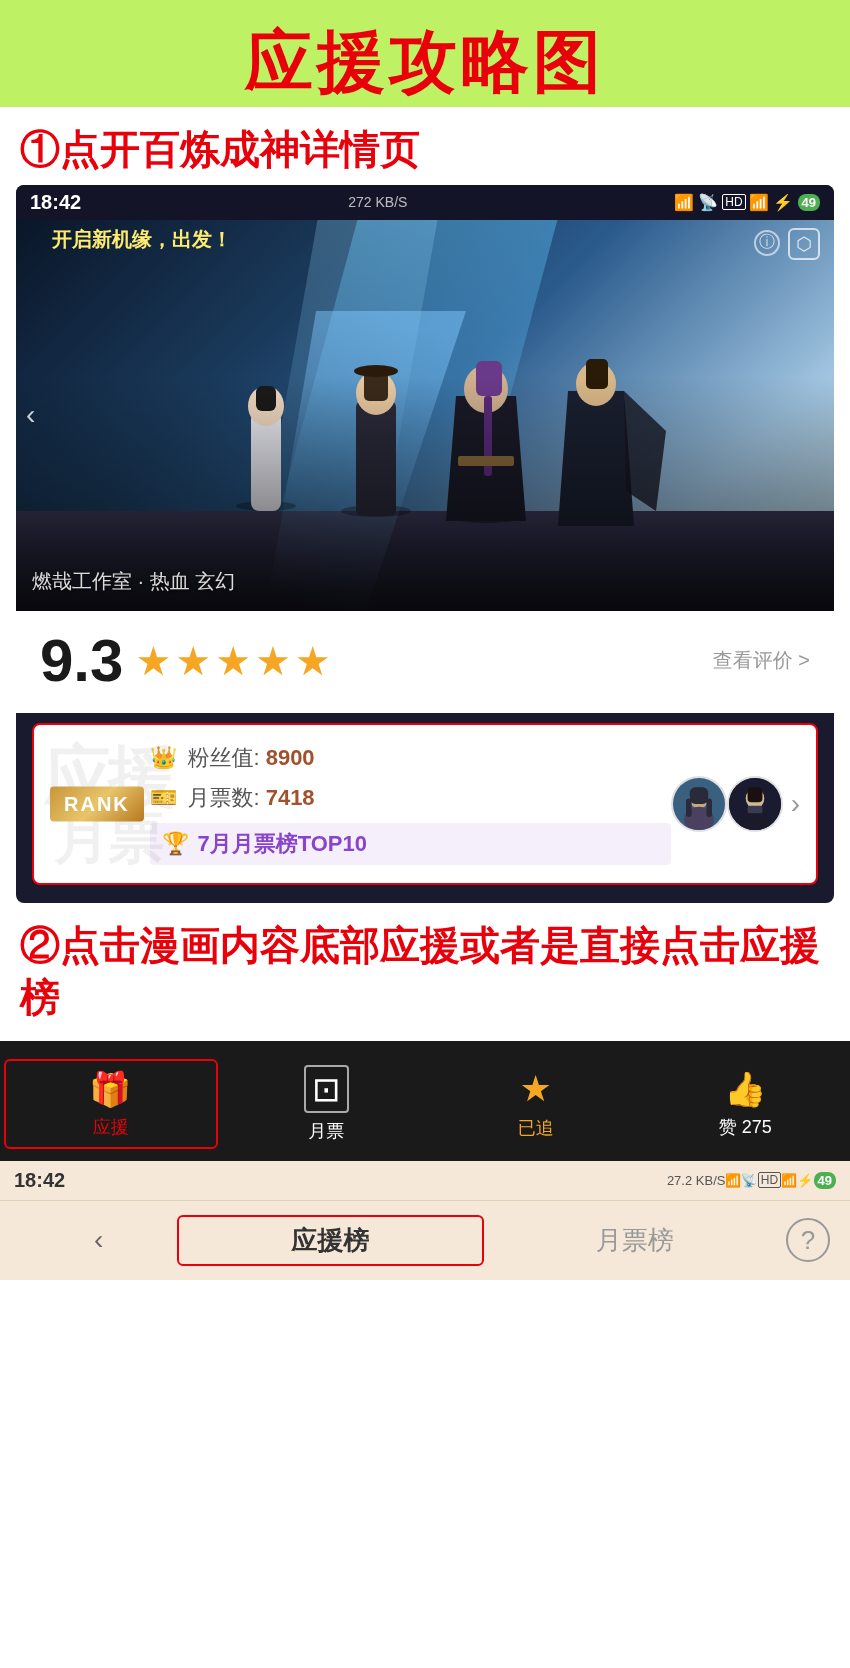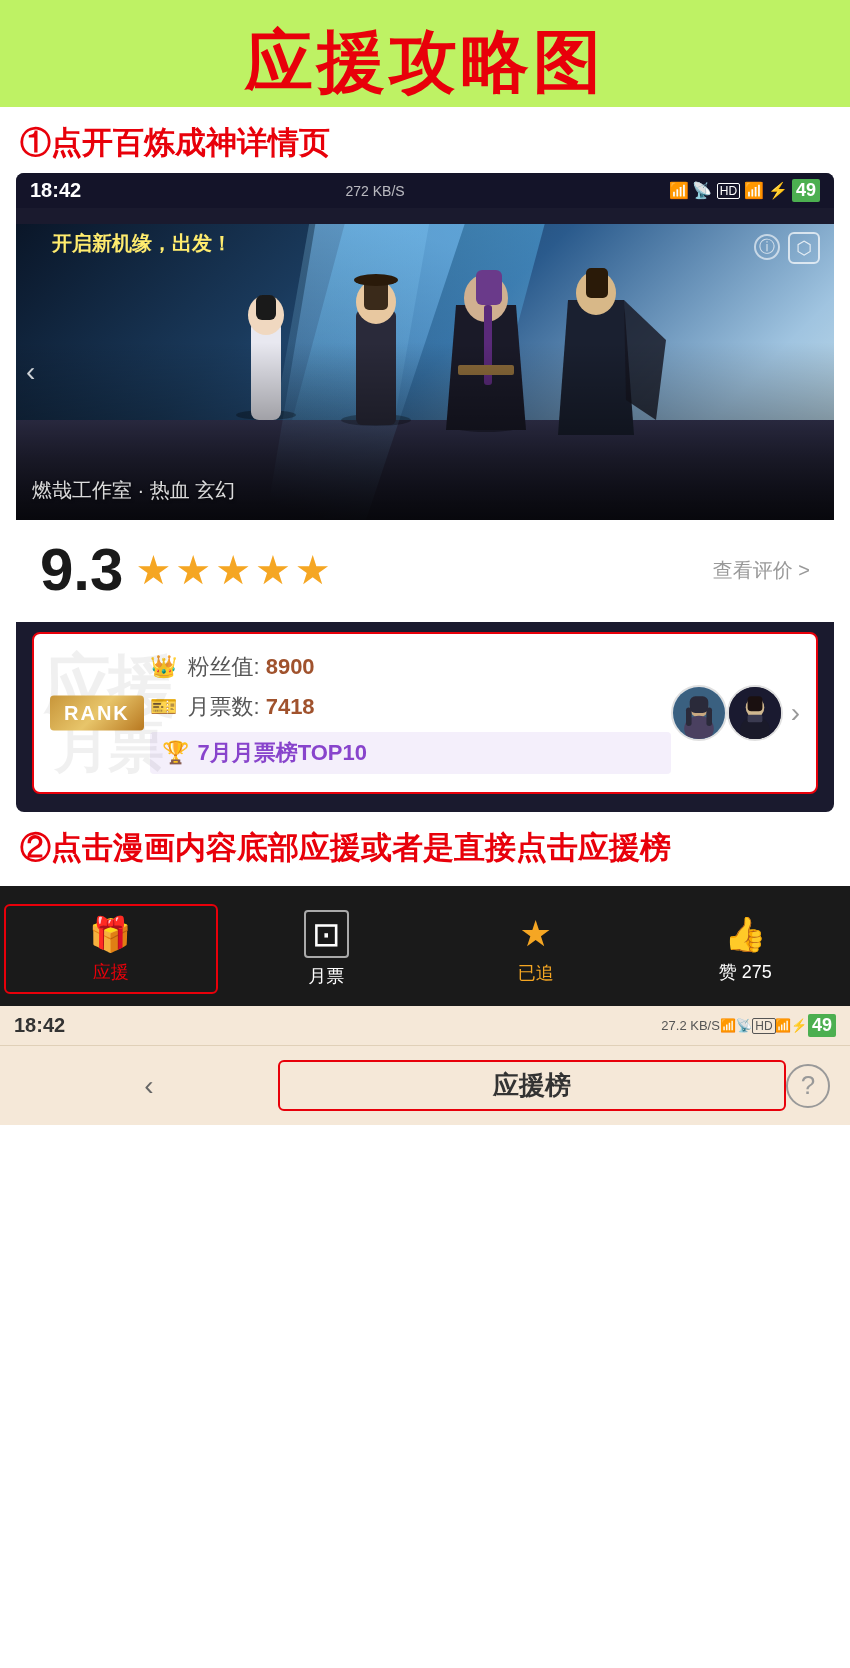"①点开百炼成神详情页" .step-heading-text { font-size: 31px -> 40px }
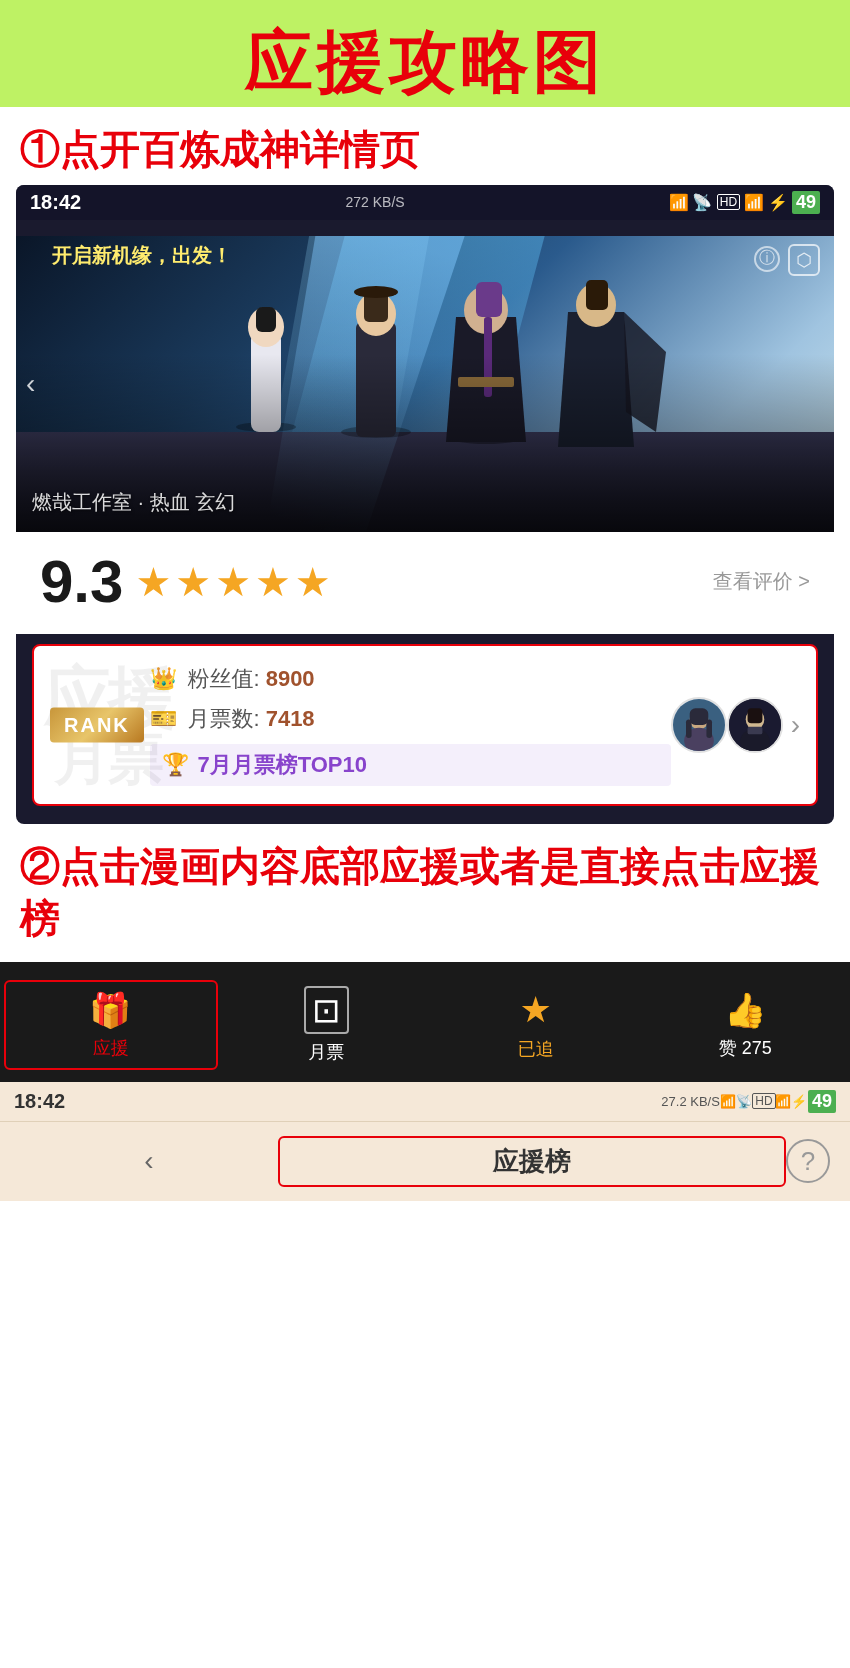"49" .battery-box { border-radius: 2px -> 8px; font-size: 18px -> 13px }
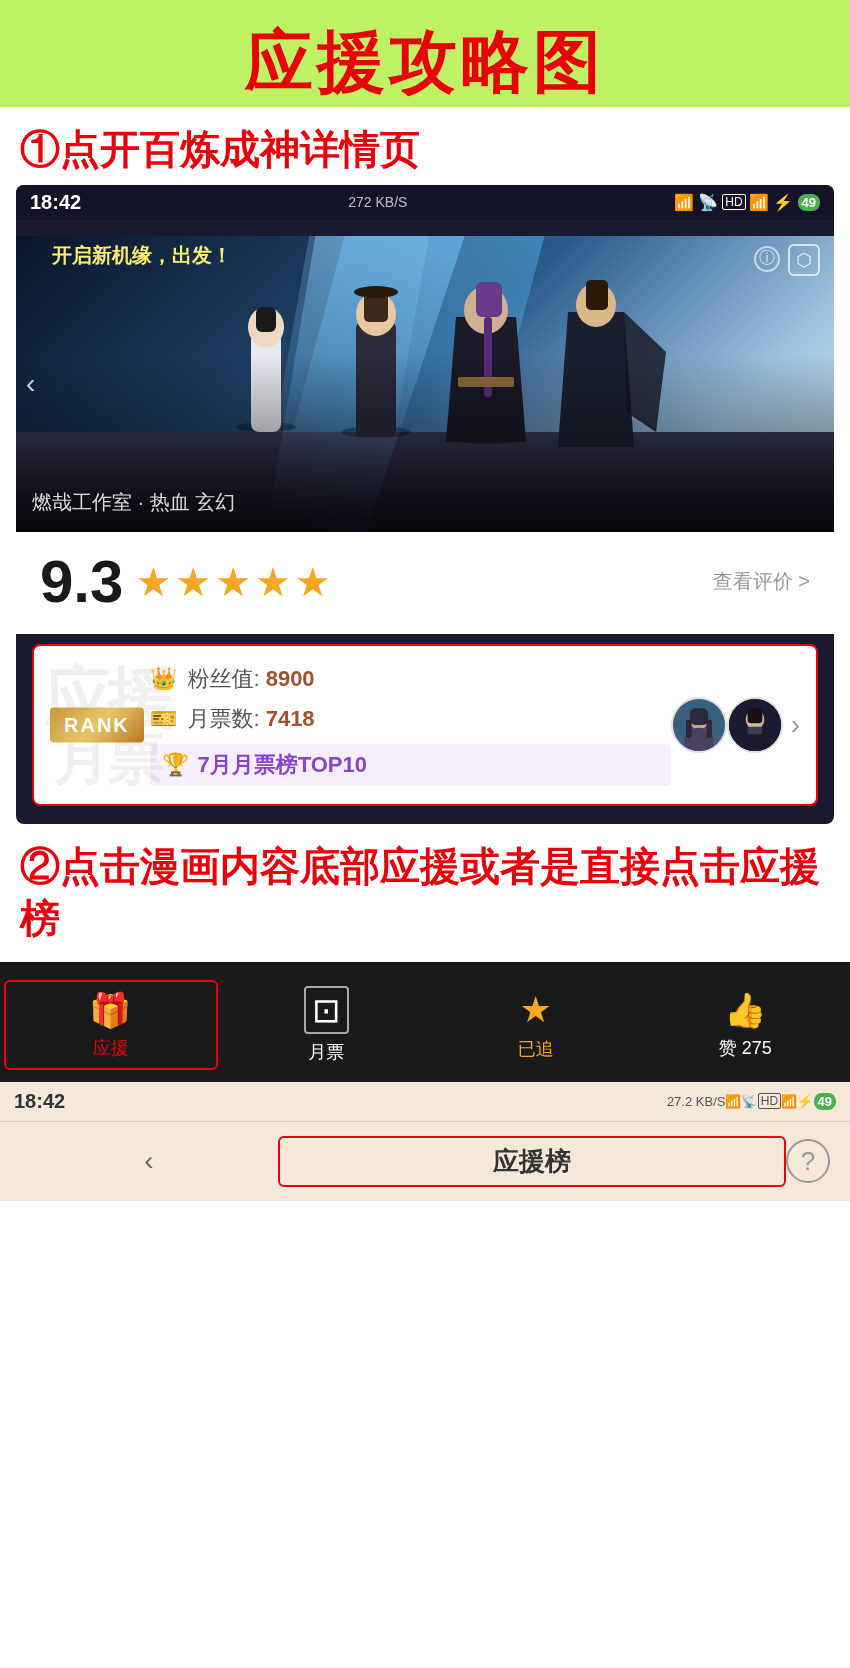"开启新机缘，出发！" .banner-area { height: 296px -> 391px; margin-top: 16px -> none }
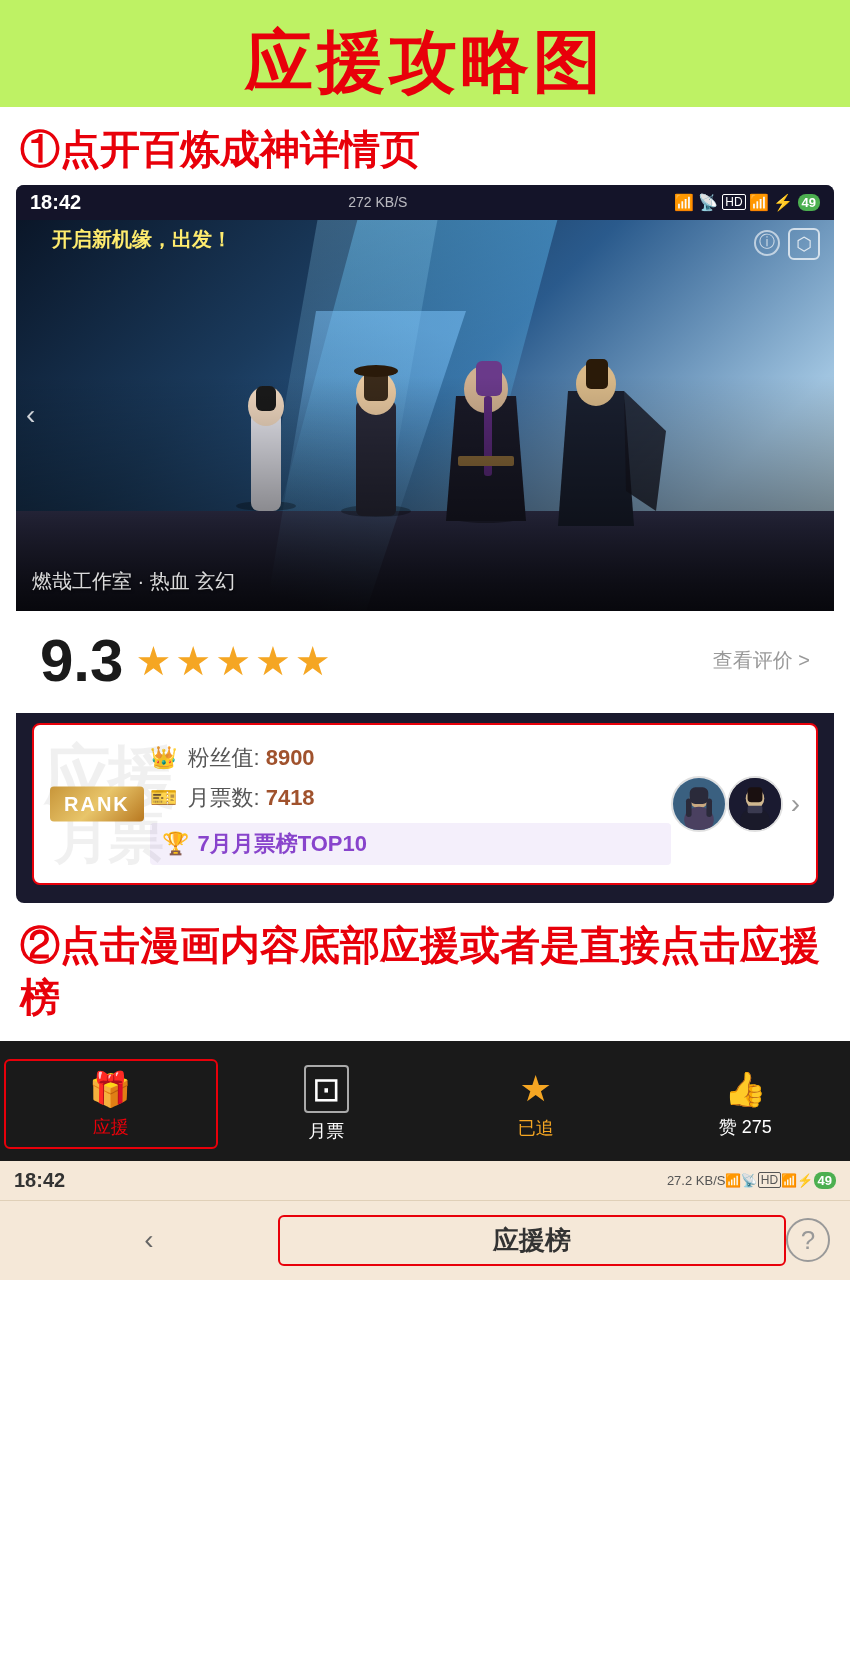"月票榜" div.bottom-nav-item { html: none -> <div> <span>月票榜</span> </div> }
